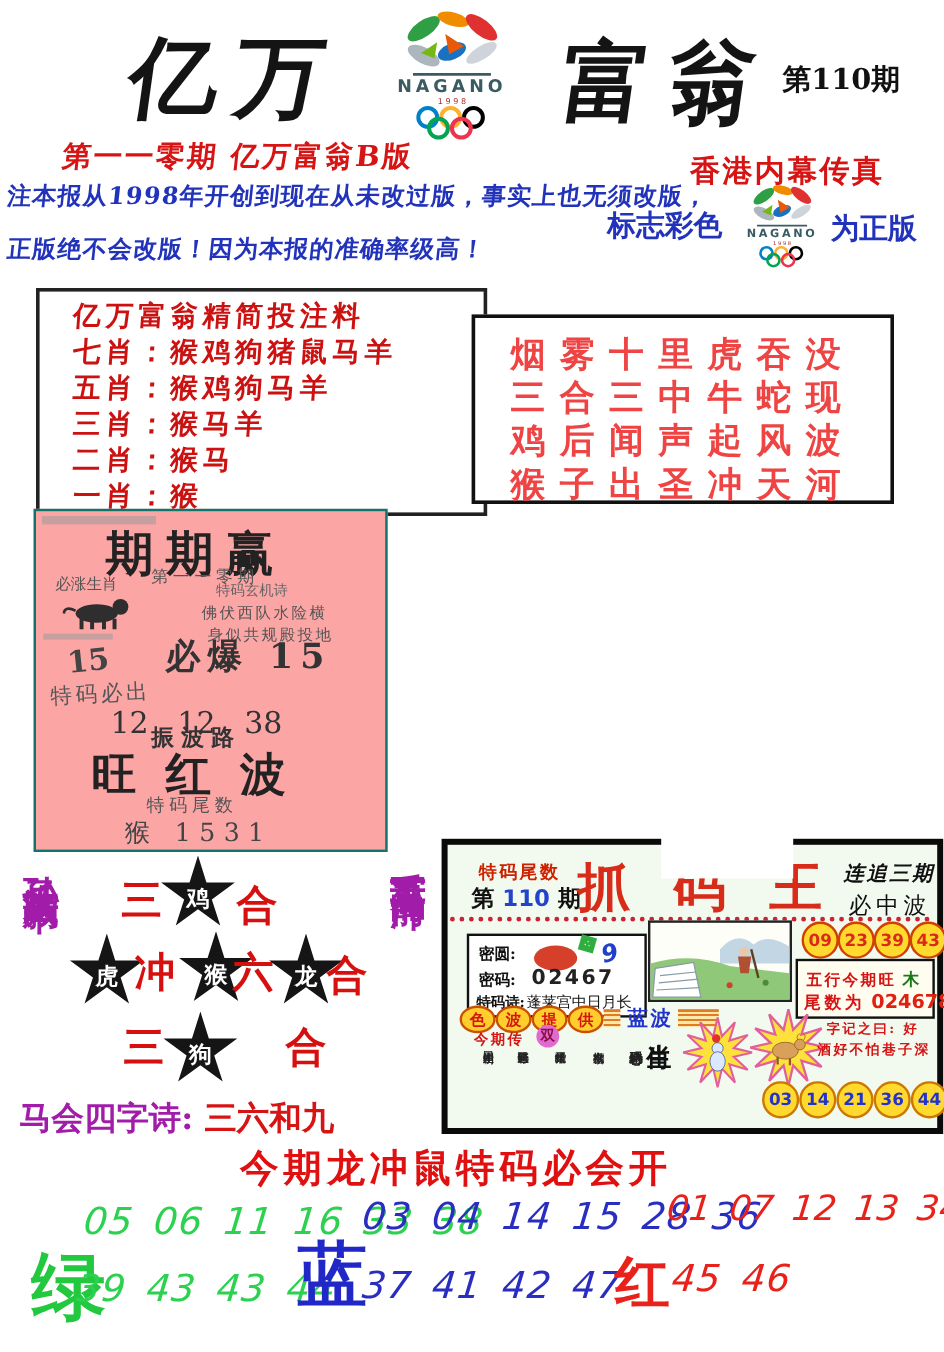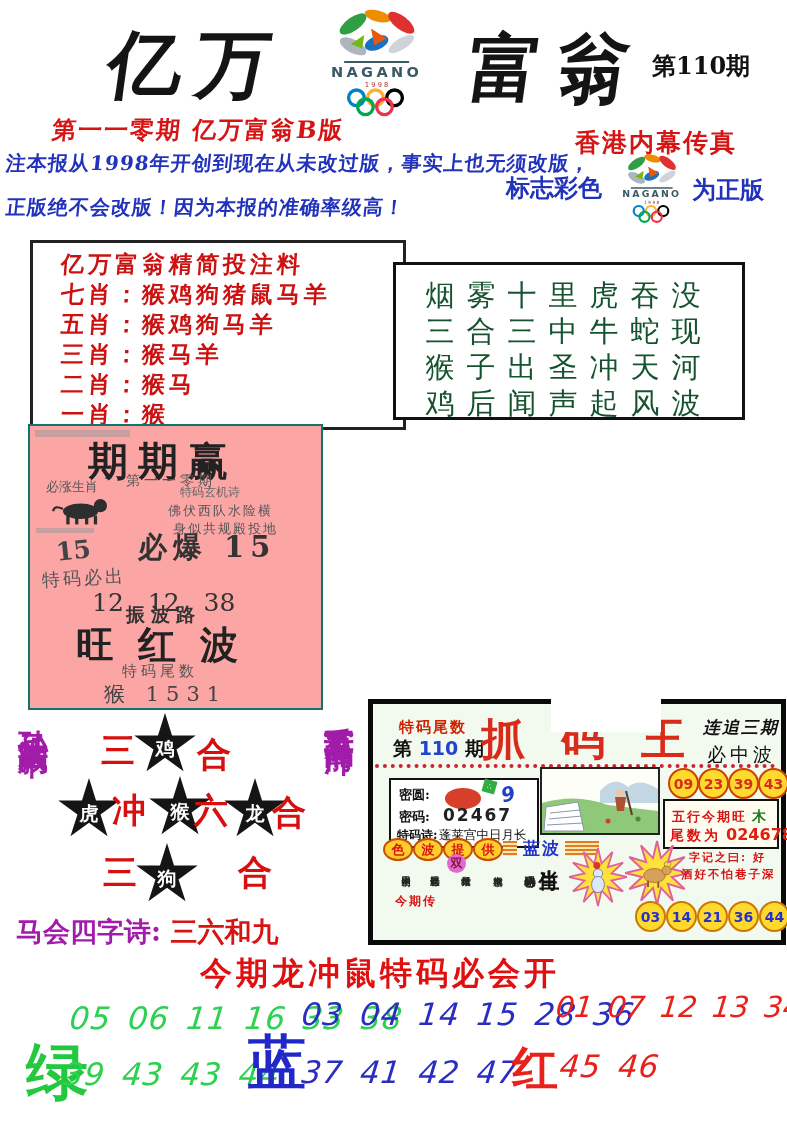"烟雾十里虎吞没" .poem-line { color: #14532d -> #ef4444; font-weight: normal -> bold }
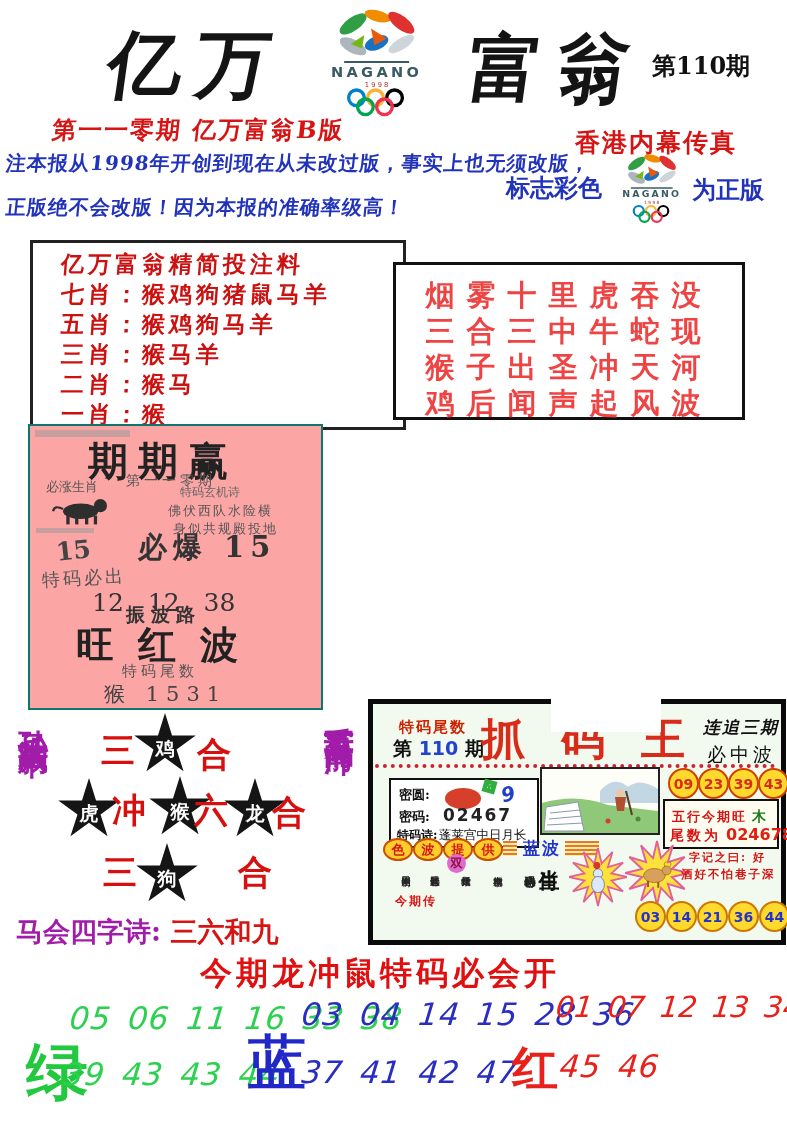"猴子出圣冲天河" div.poem-line { order: before "鸡后闻声起风波" -> after "鸡后闻声起风波" }
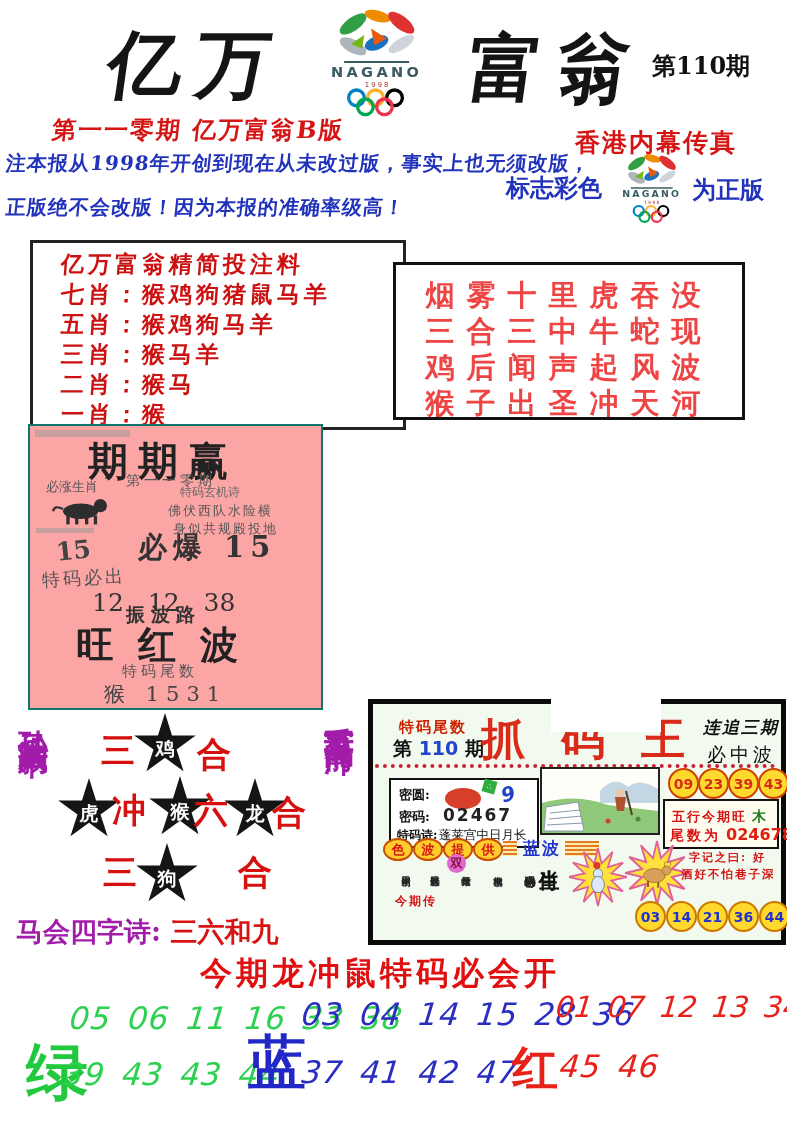"今期传" div.abs { margin-top: 35px -> none }
